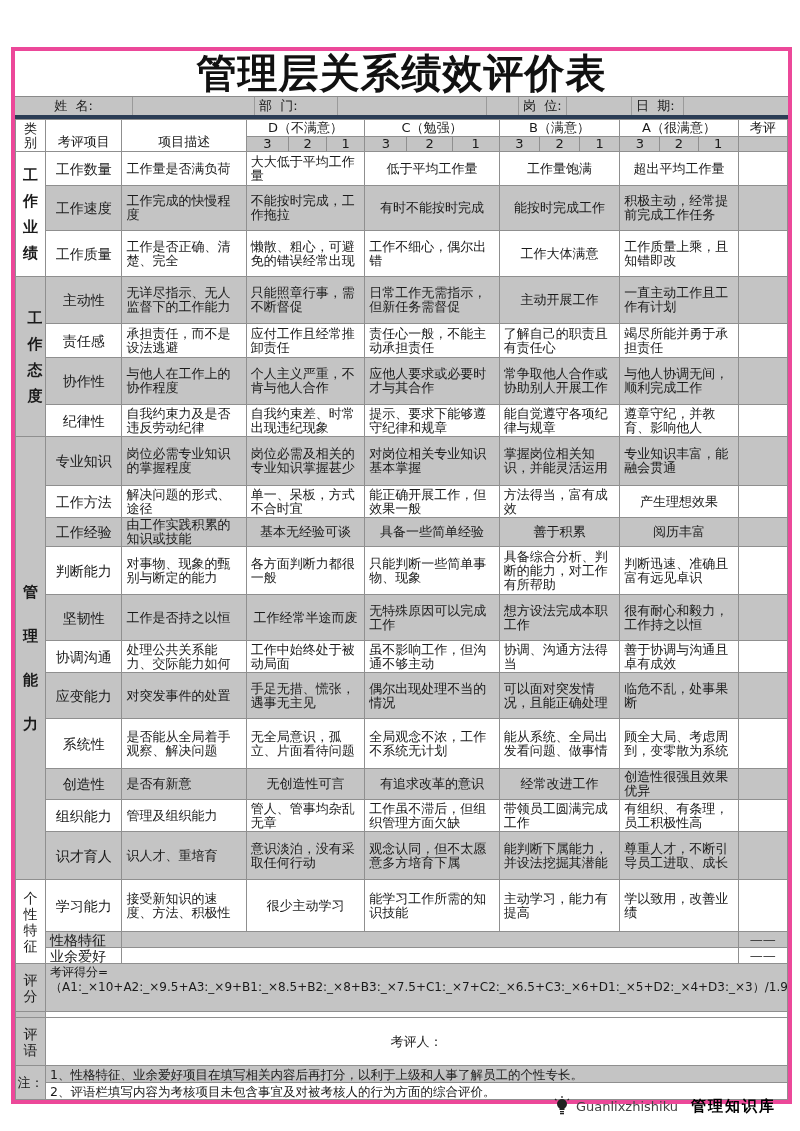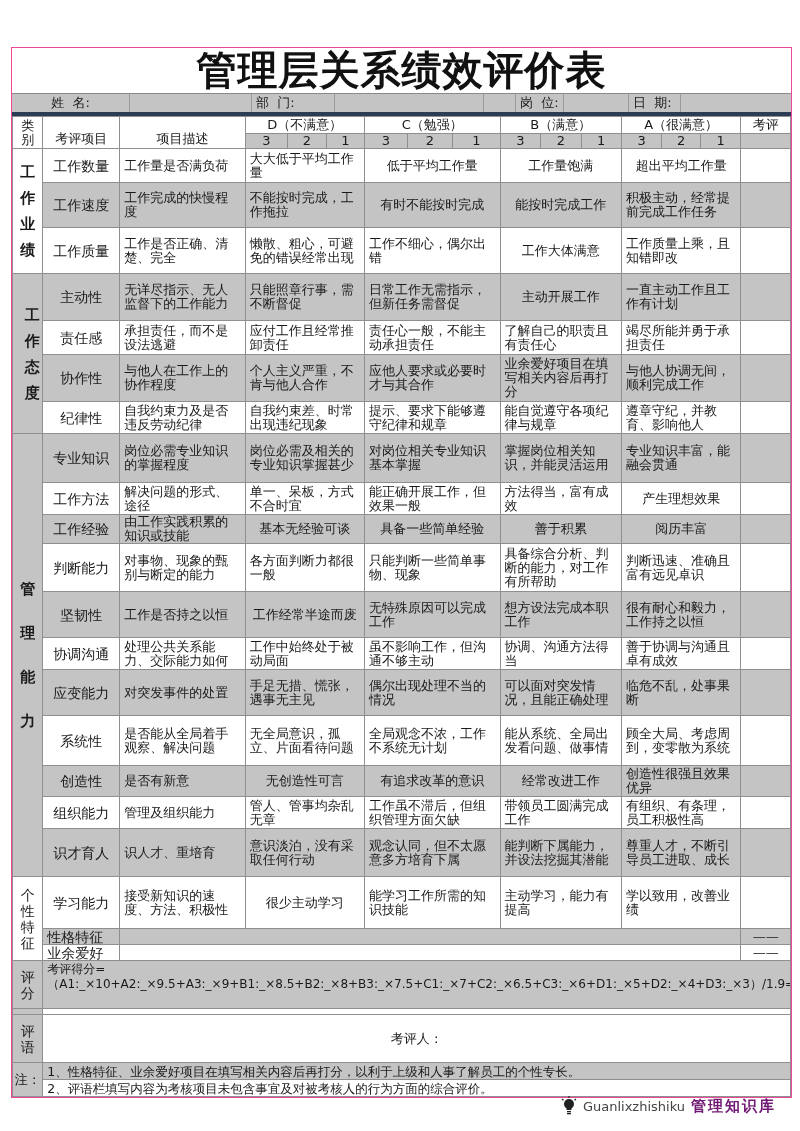"管理层关系绩效评价表" .sheet { border: 1px solid #ec4899 -> 4px solid #ec4899 }
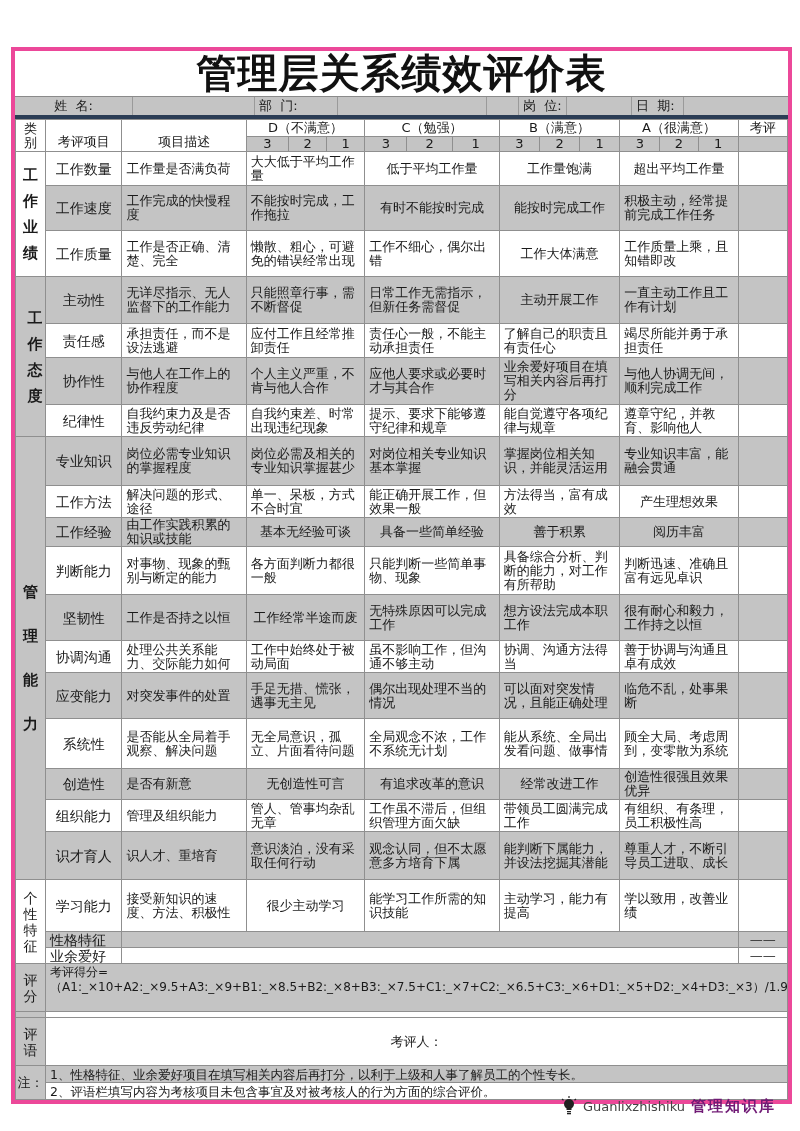"业余爱好项目在填写相关内容后再打分" td.sh { text: 业余爱好项目在填写相关内容后再打分 -> 常争取他人合作或协助别人开展工作 }
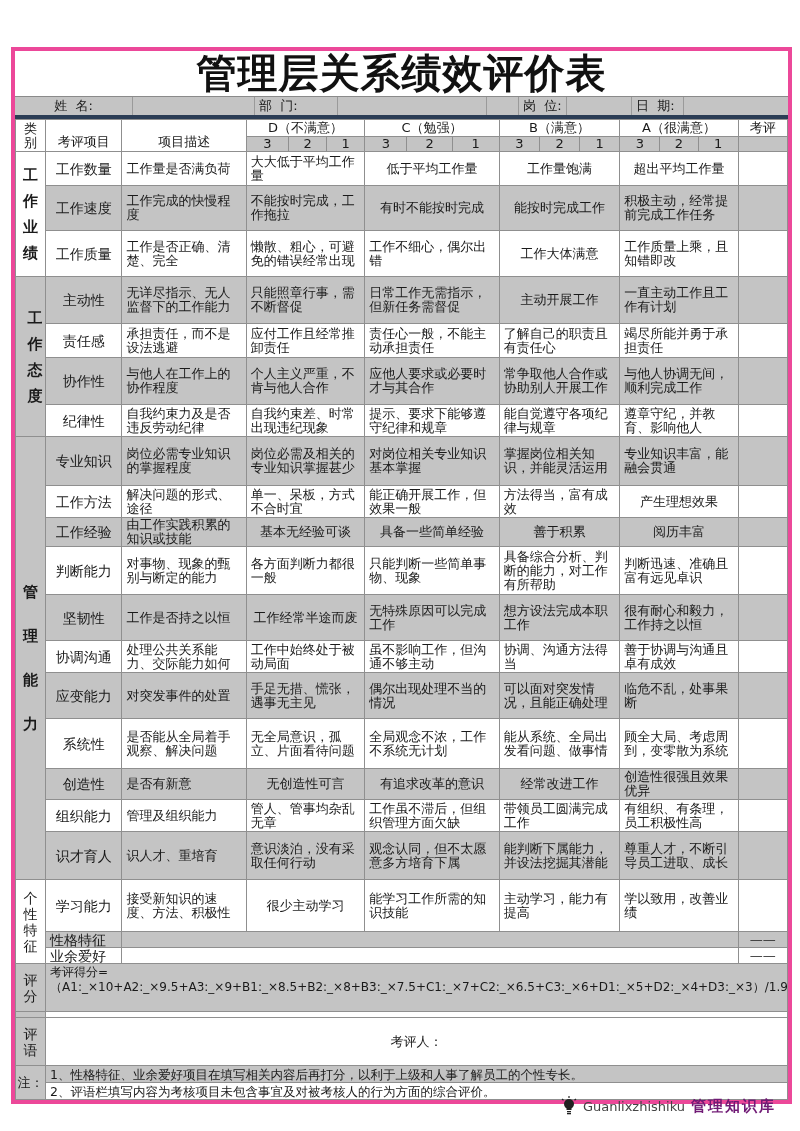"管理知识库" .brand .cn { color: #701a75 -> #000000; margin-left: none -> 7px }
